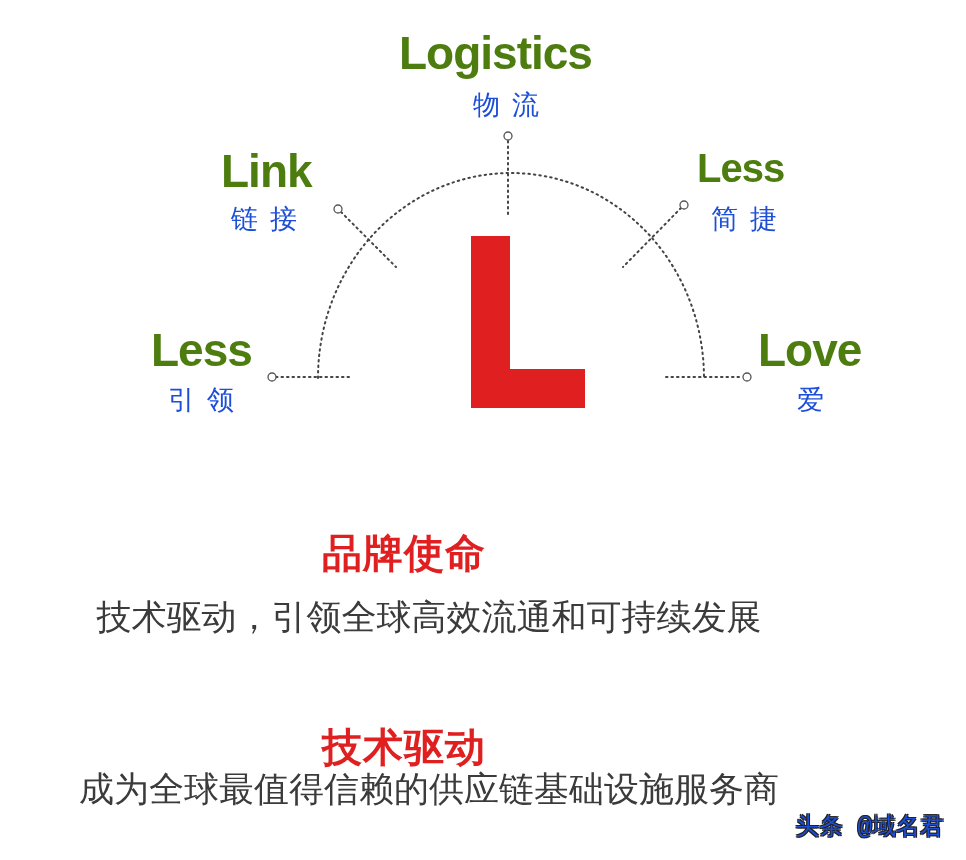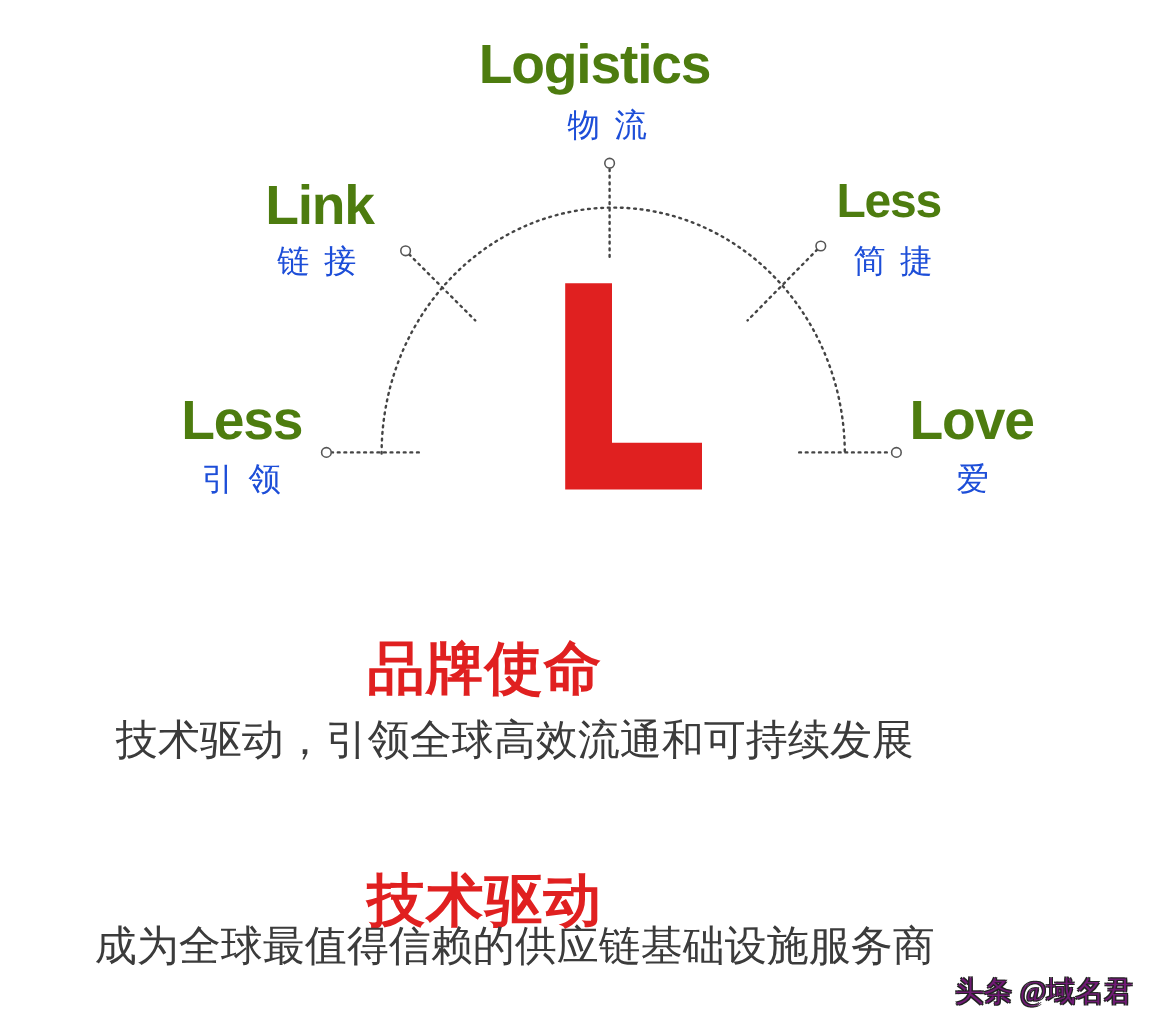"品牌使命" .heading { font-size: 48px -> 40px }
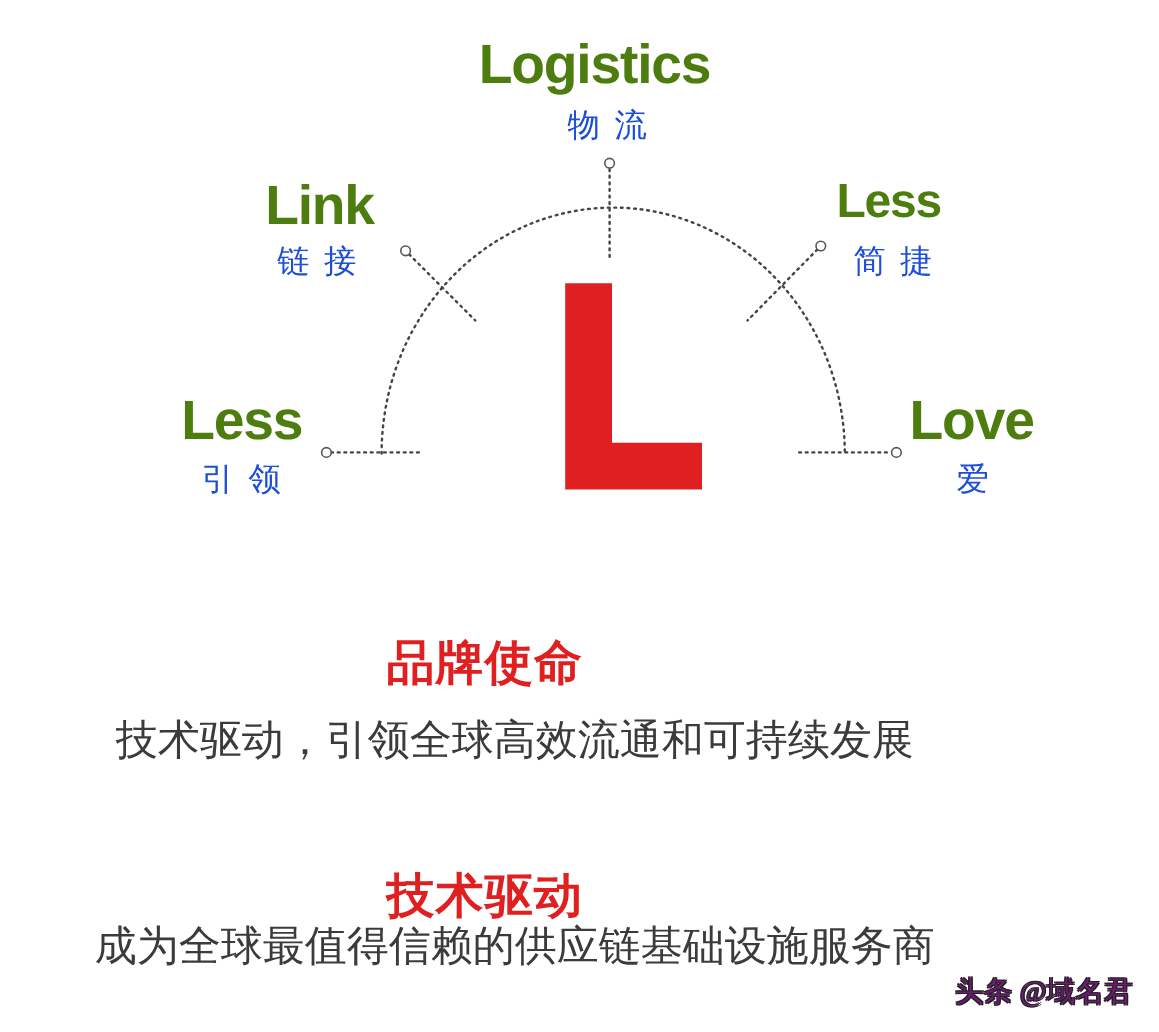"头条 @域名君" .watermark { color: #701a75 -> #1d4ed8; font-family: Liberation Serif, serif -> Liberation Mono, monospace }
